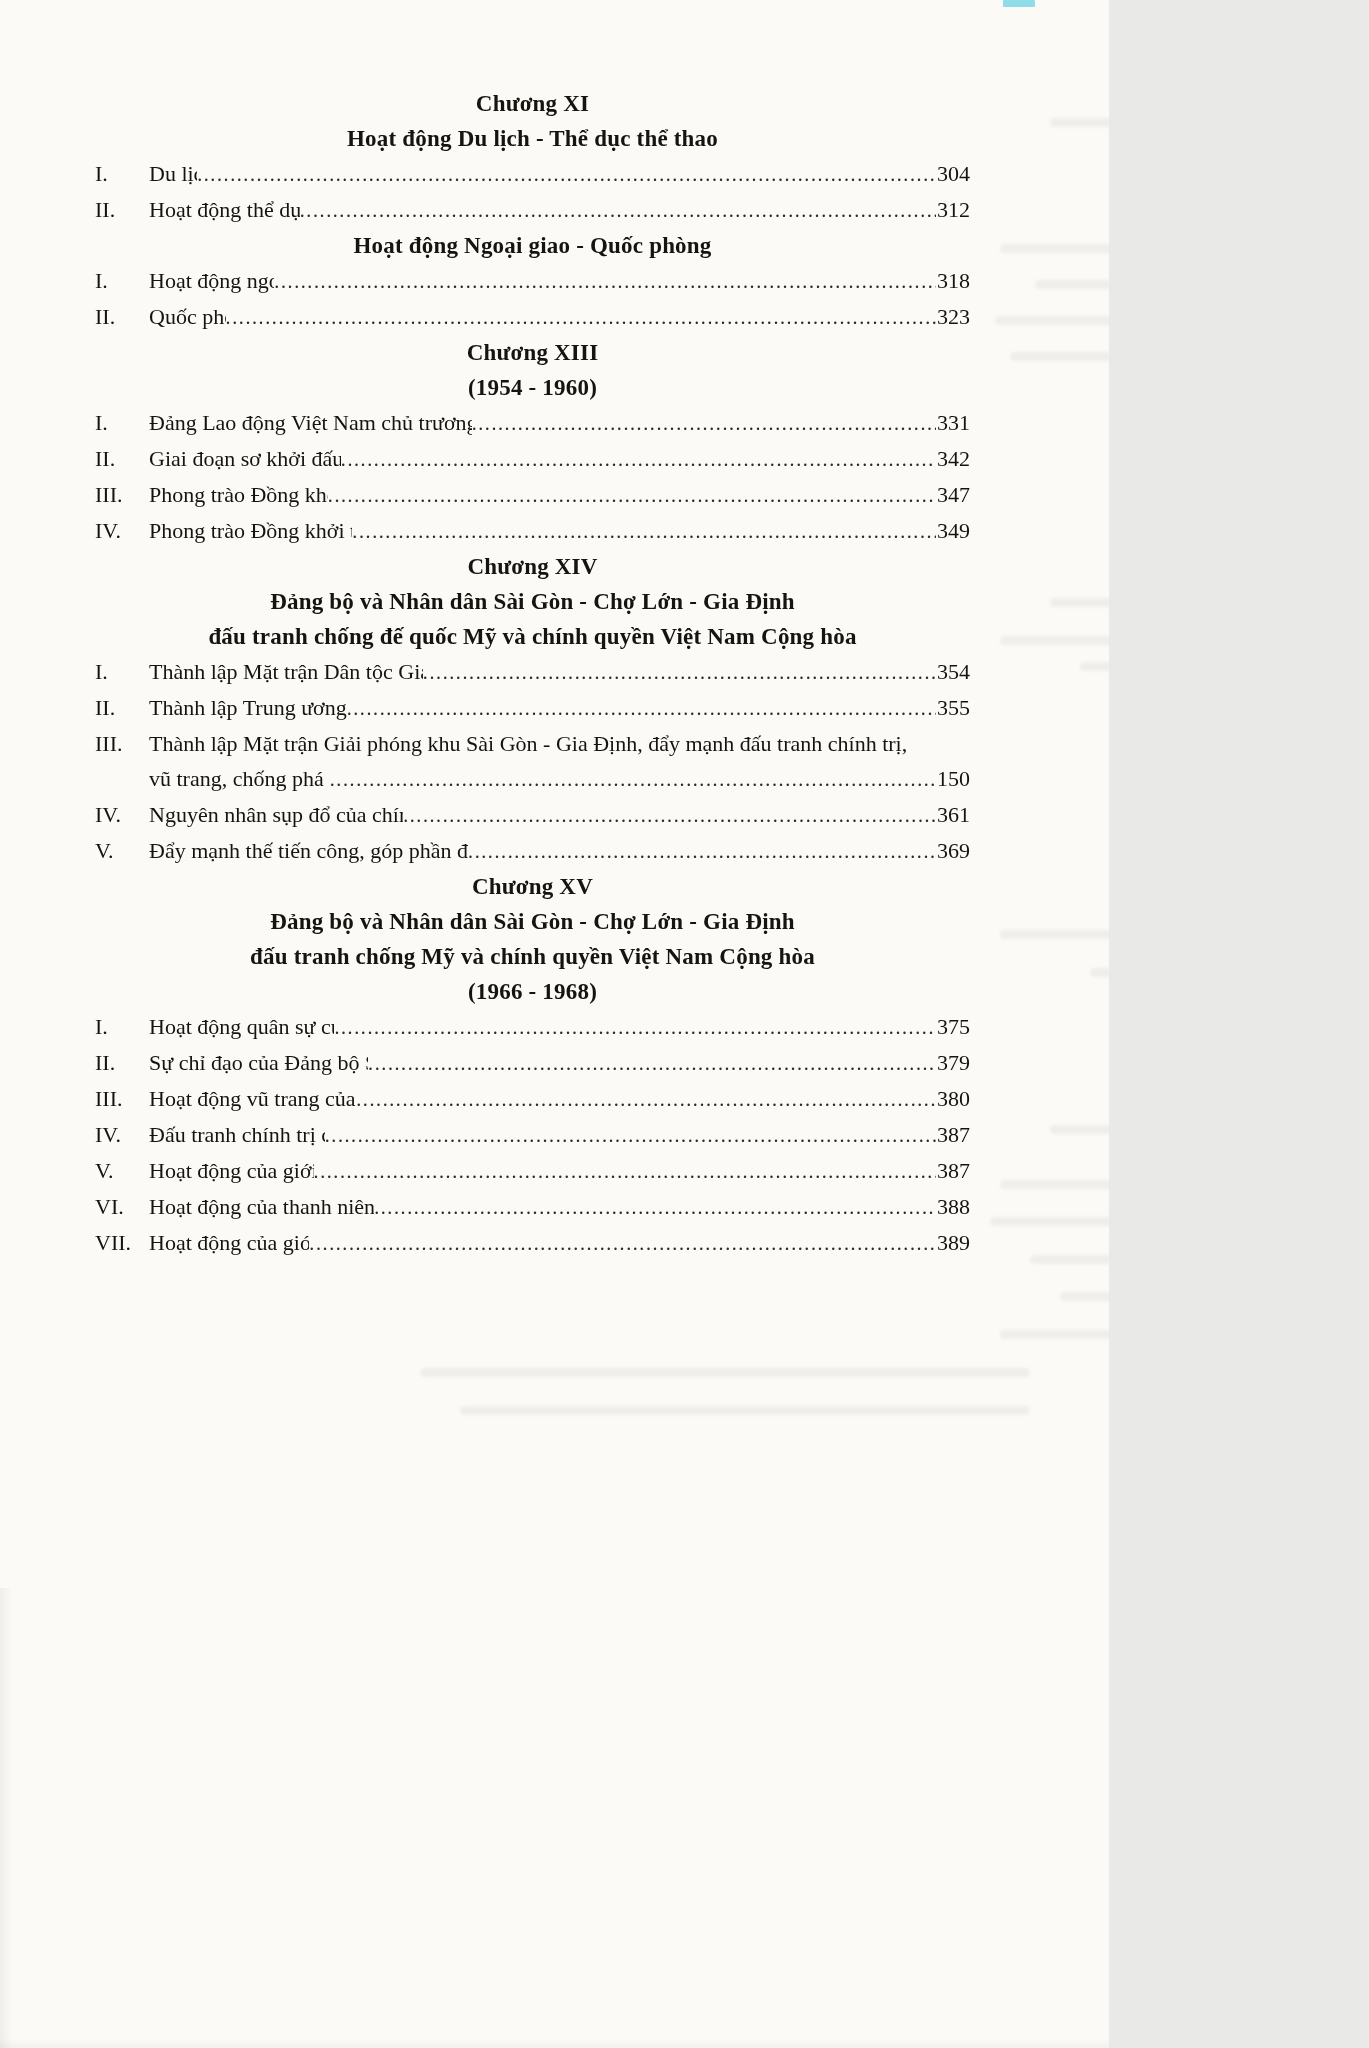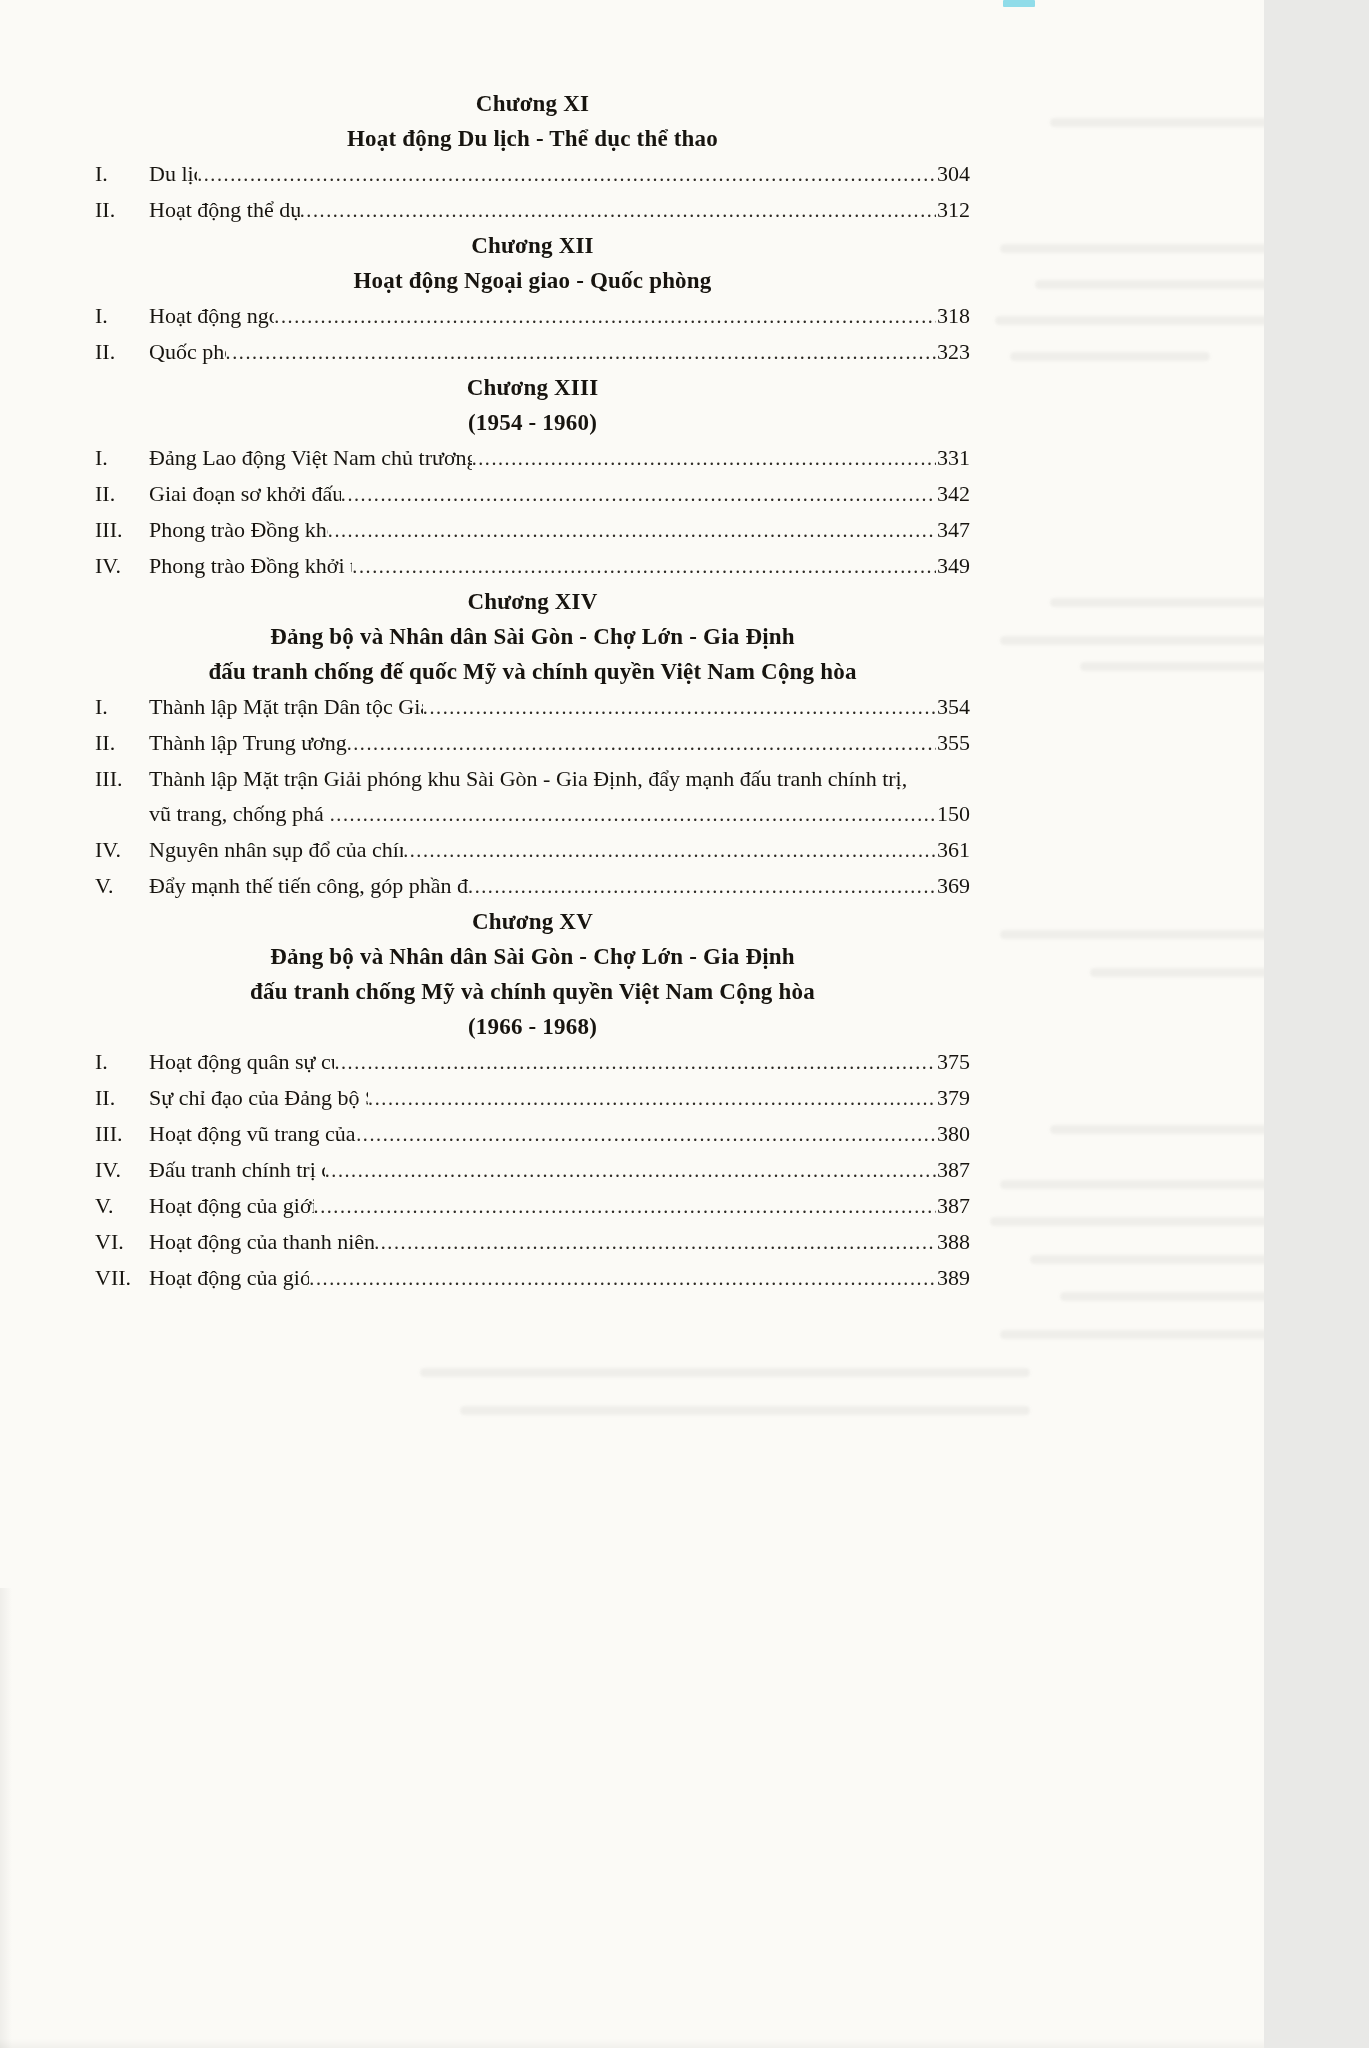"Chương XI" .page { width: 1264px -> 1109px }
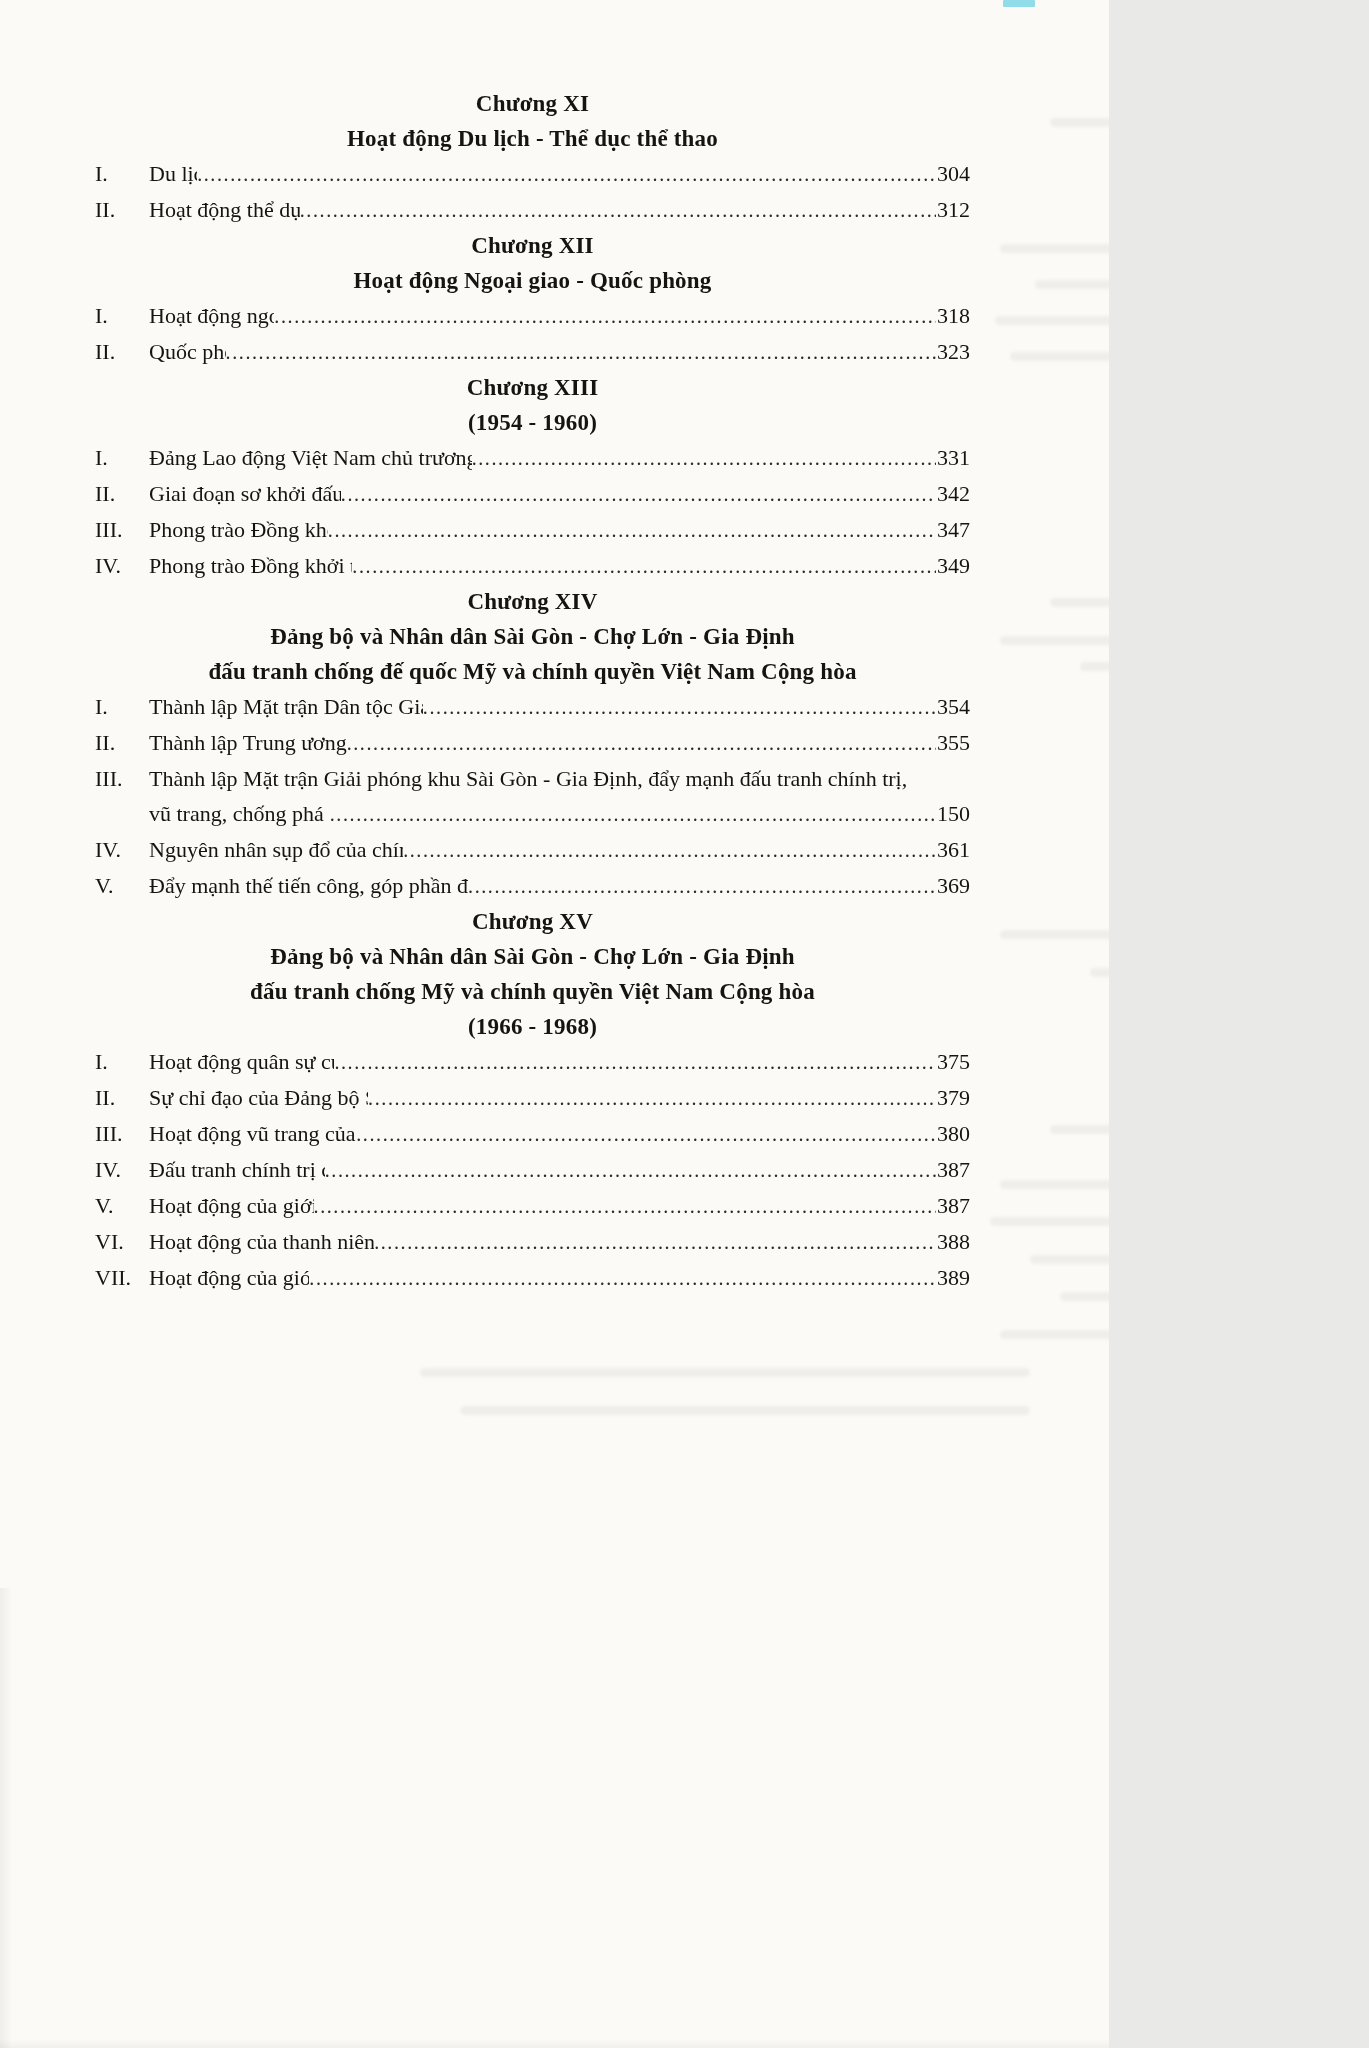"Chương XII" div.row { html: <div>Chương XII</div> -> none }
